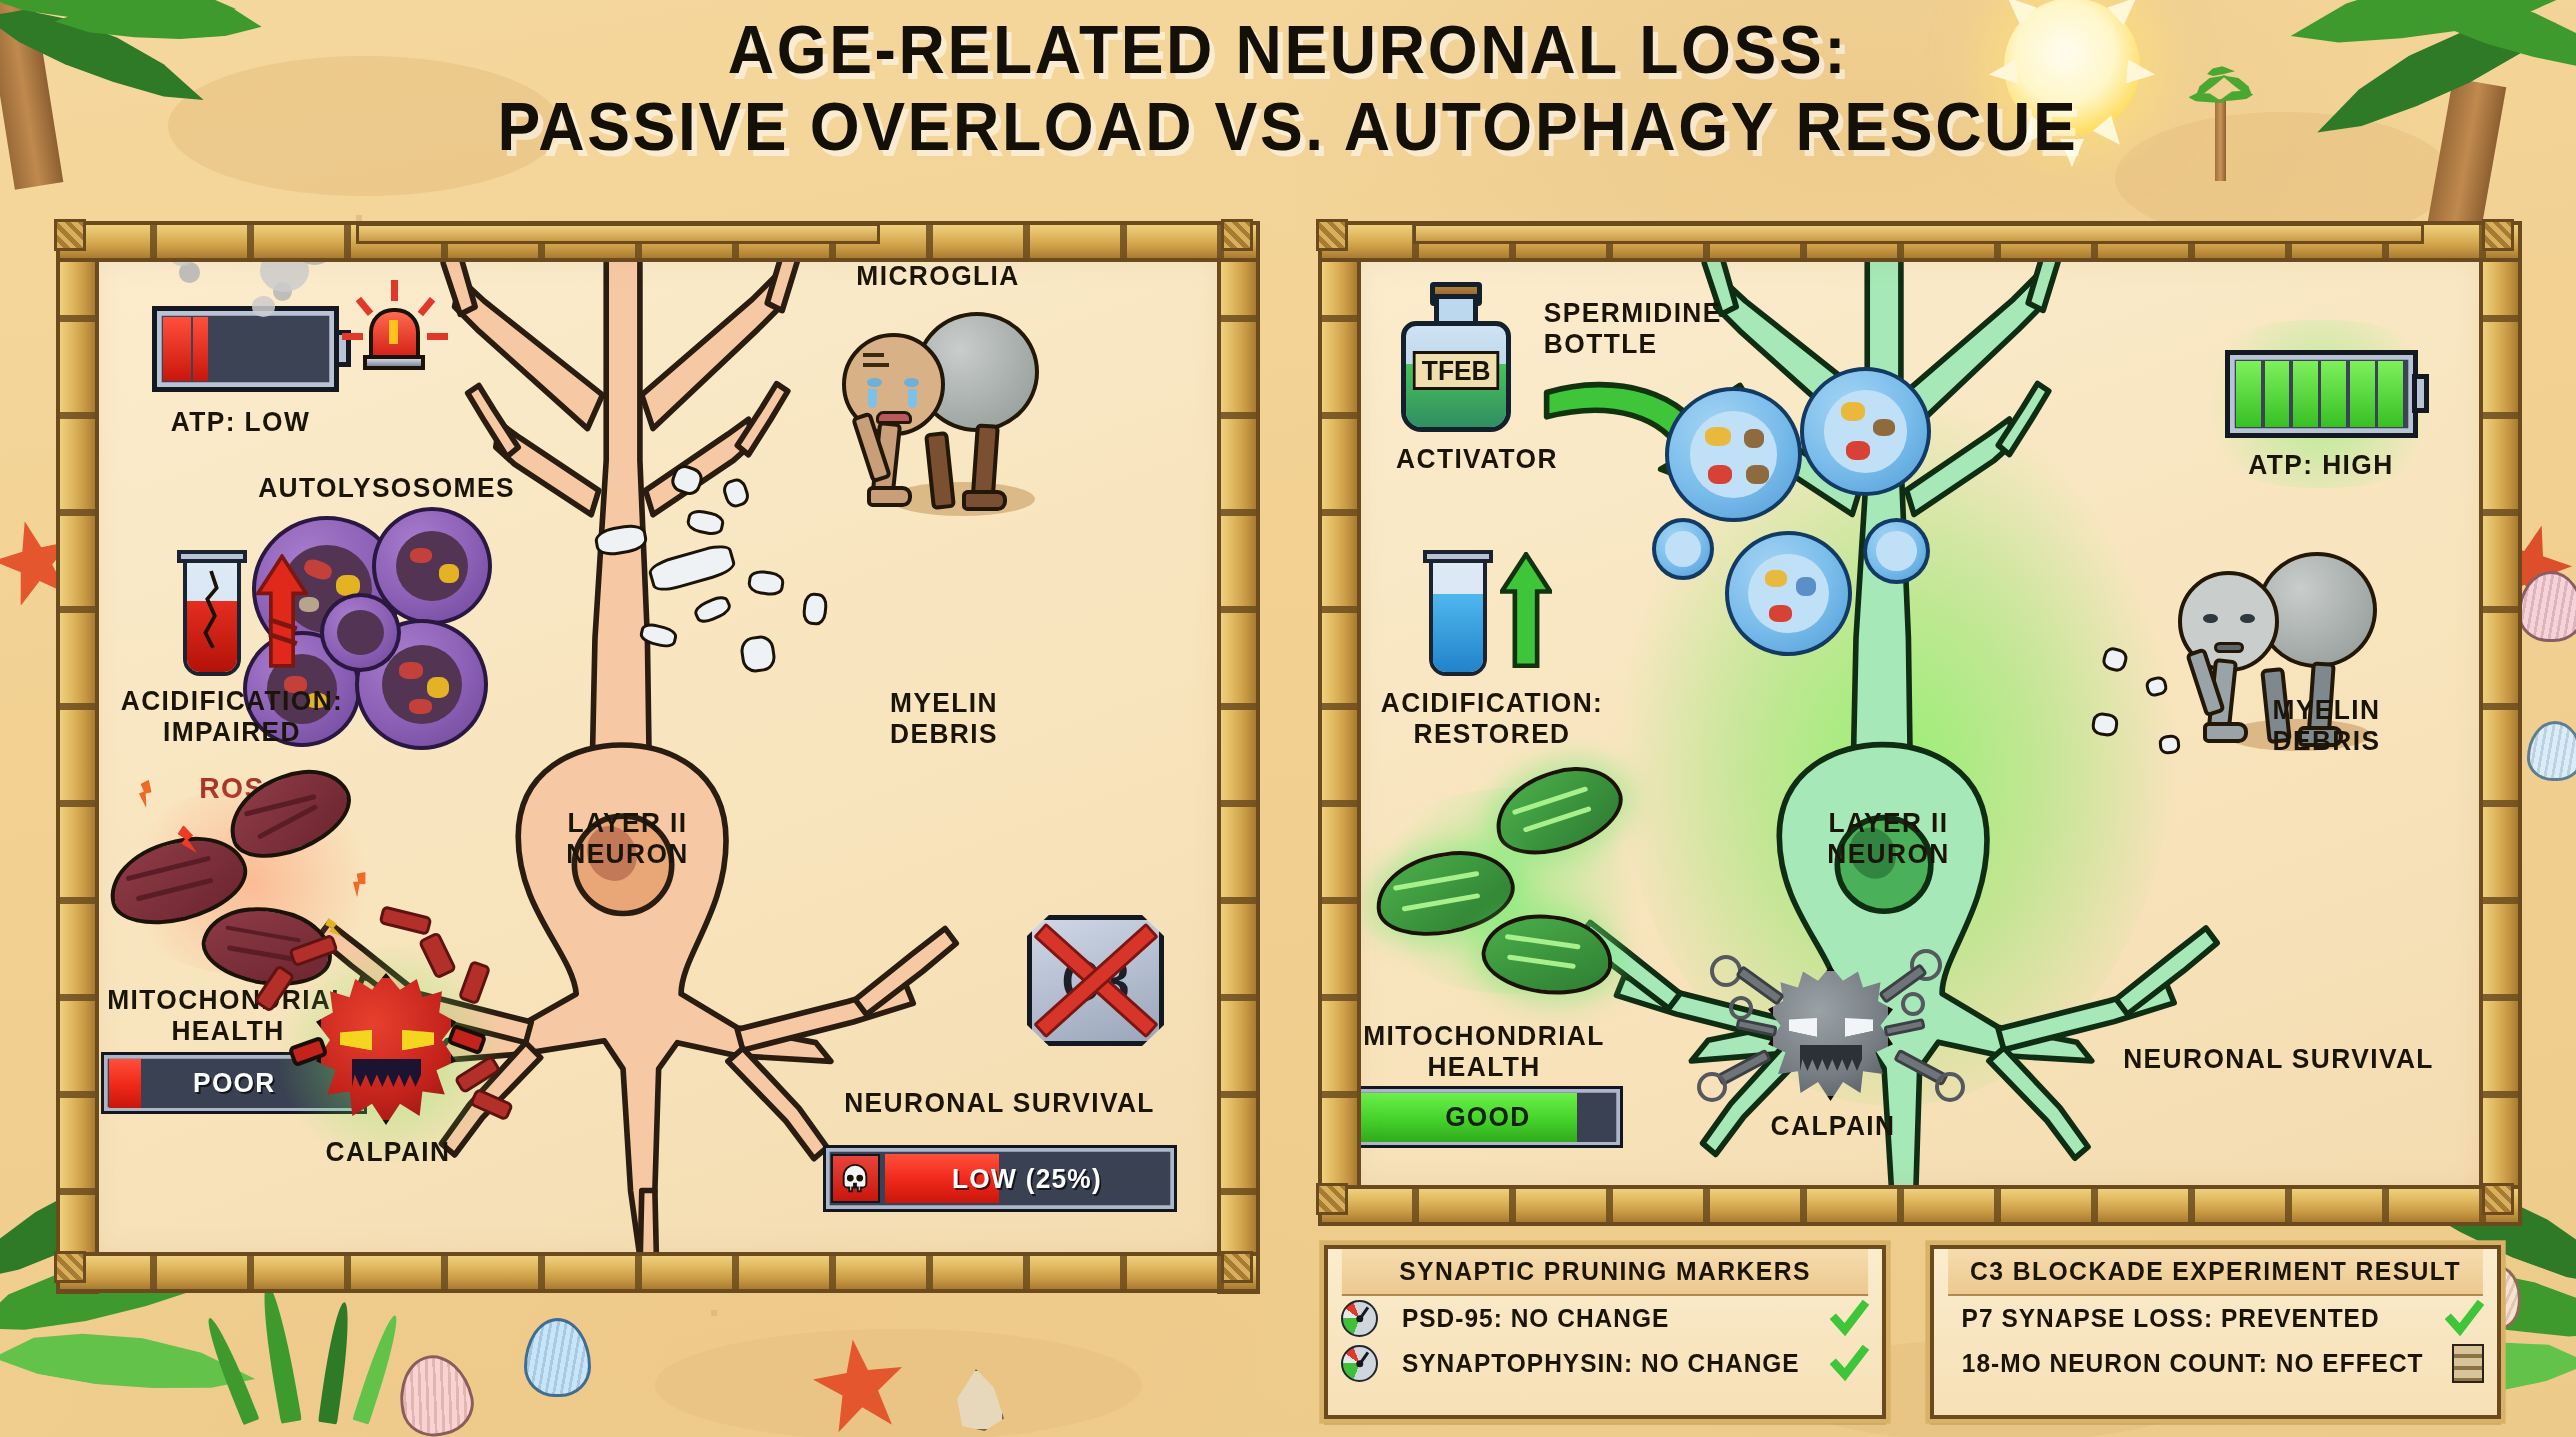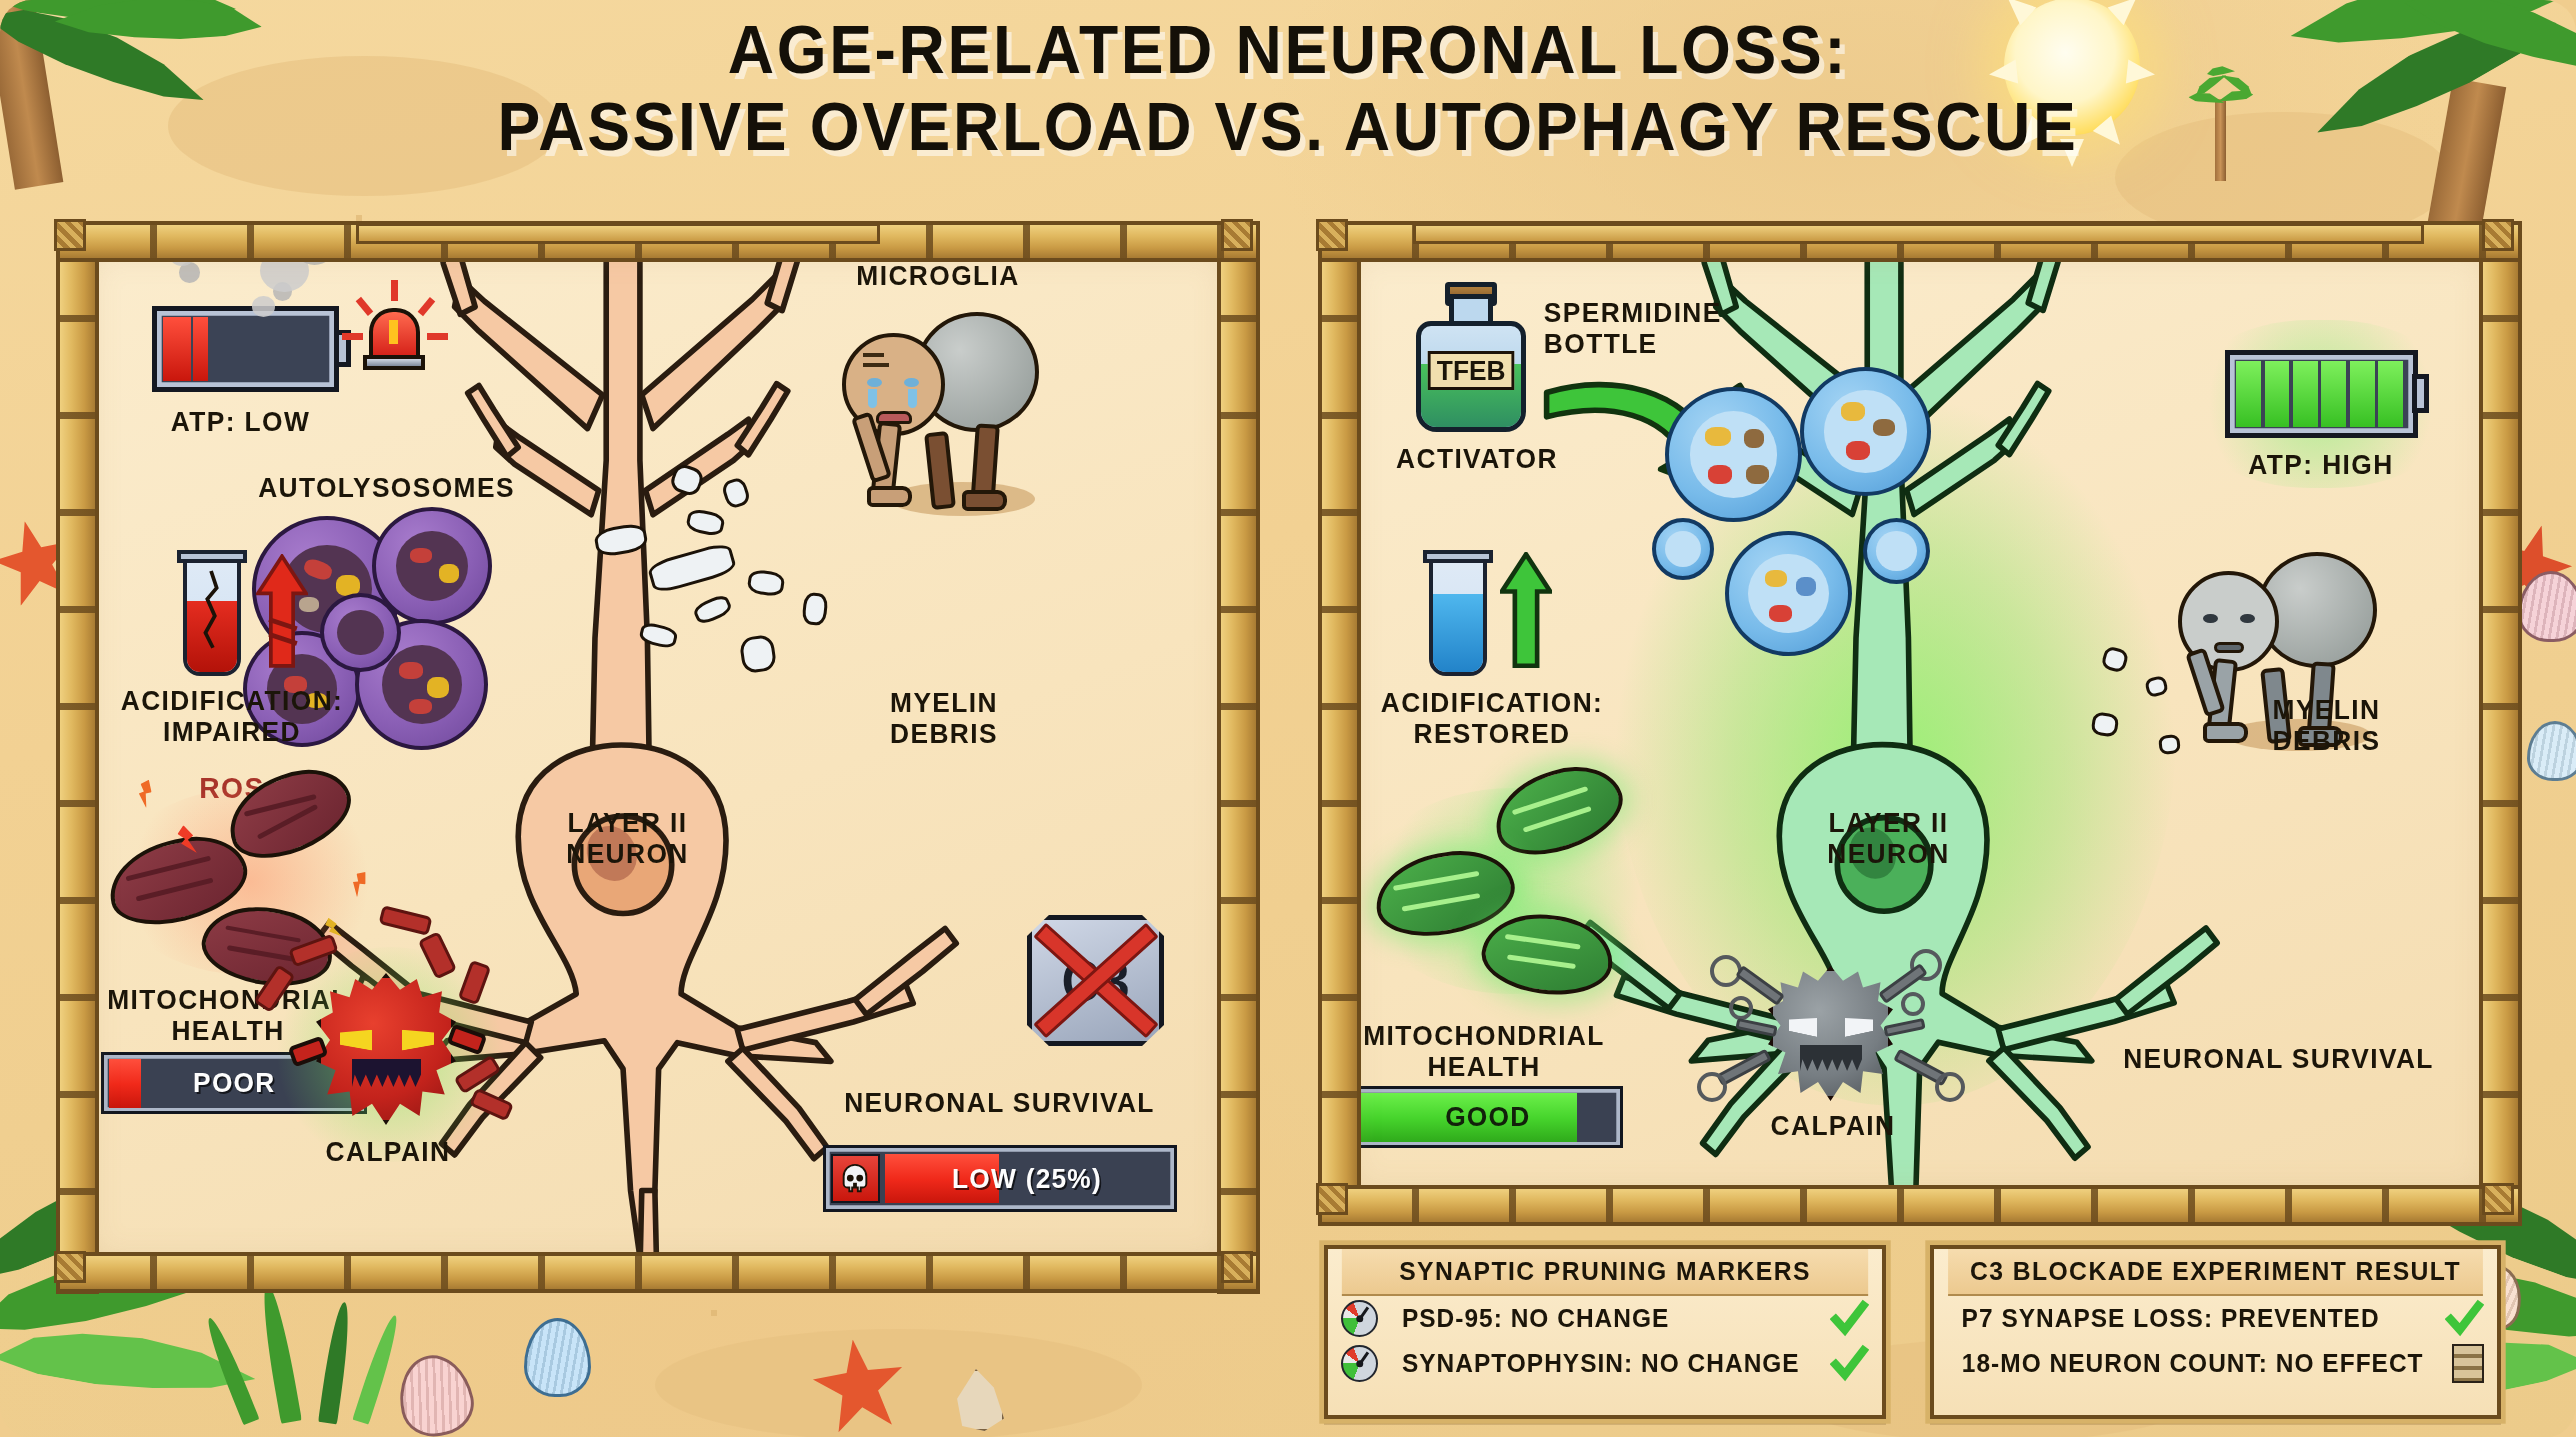"AGE-RELATED NEURONAL LOSS:" #stage { border-radius: 32px -> none }
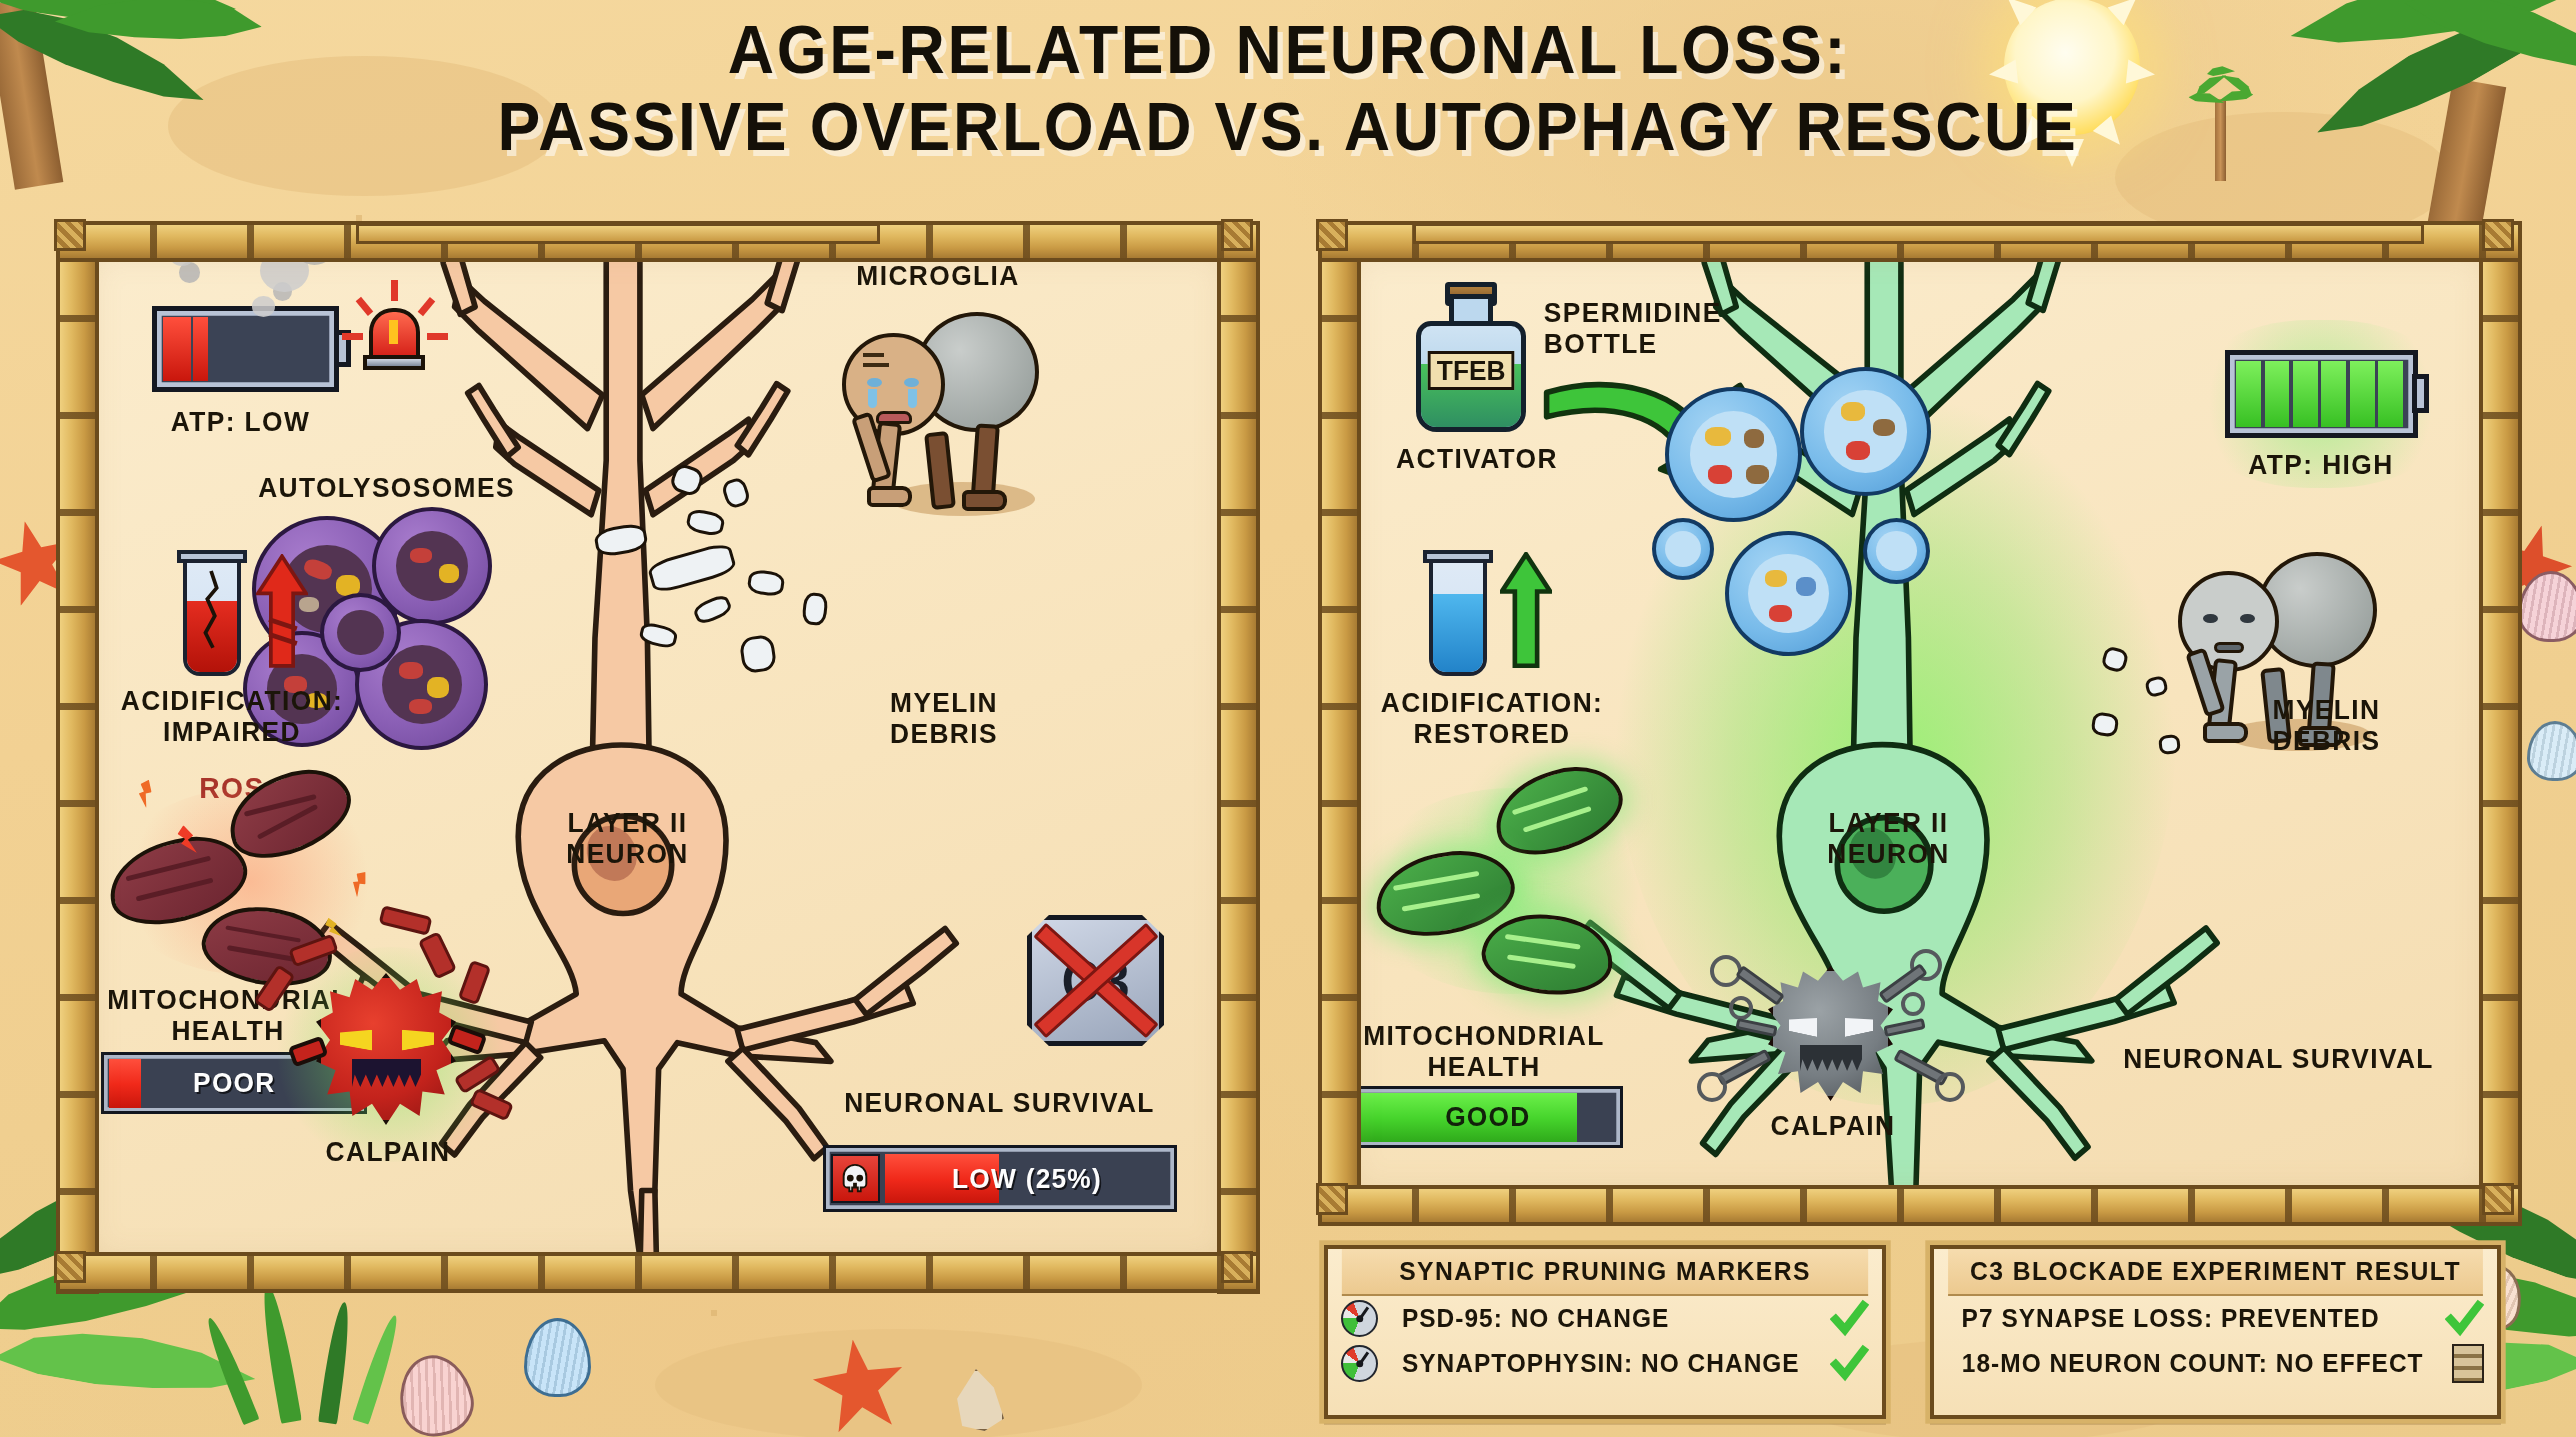"TFEB" div.potion { left: 73px -> 58px }
